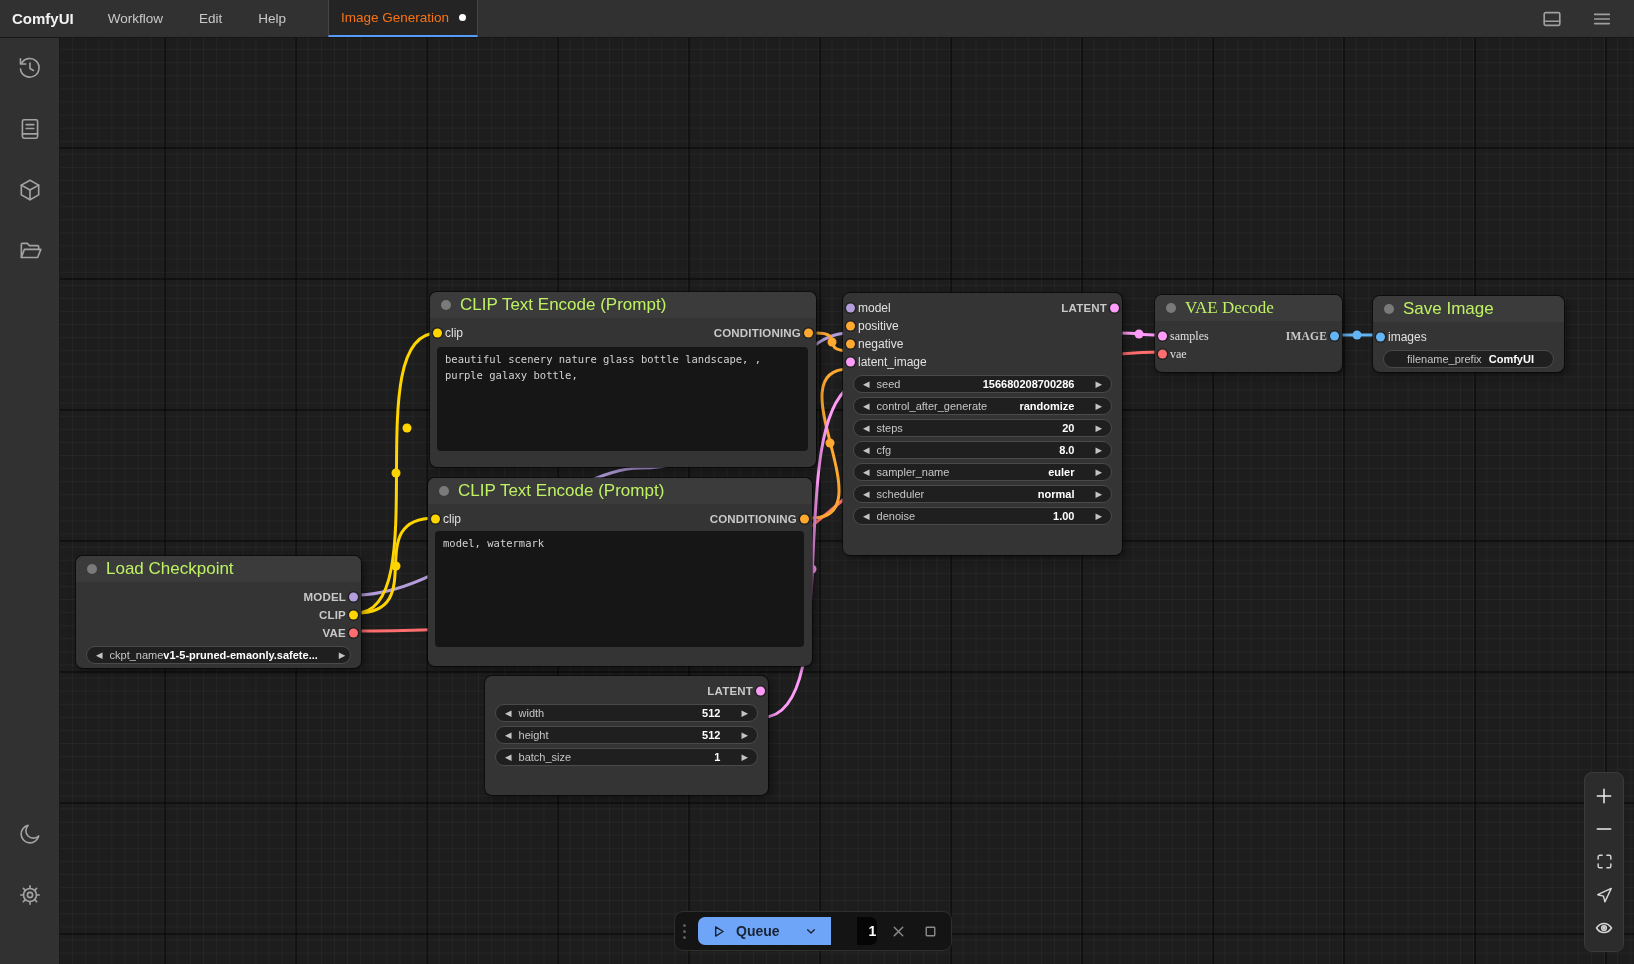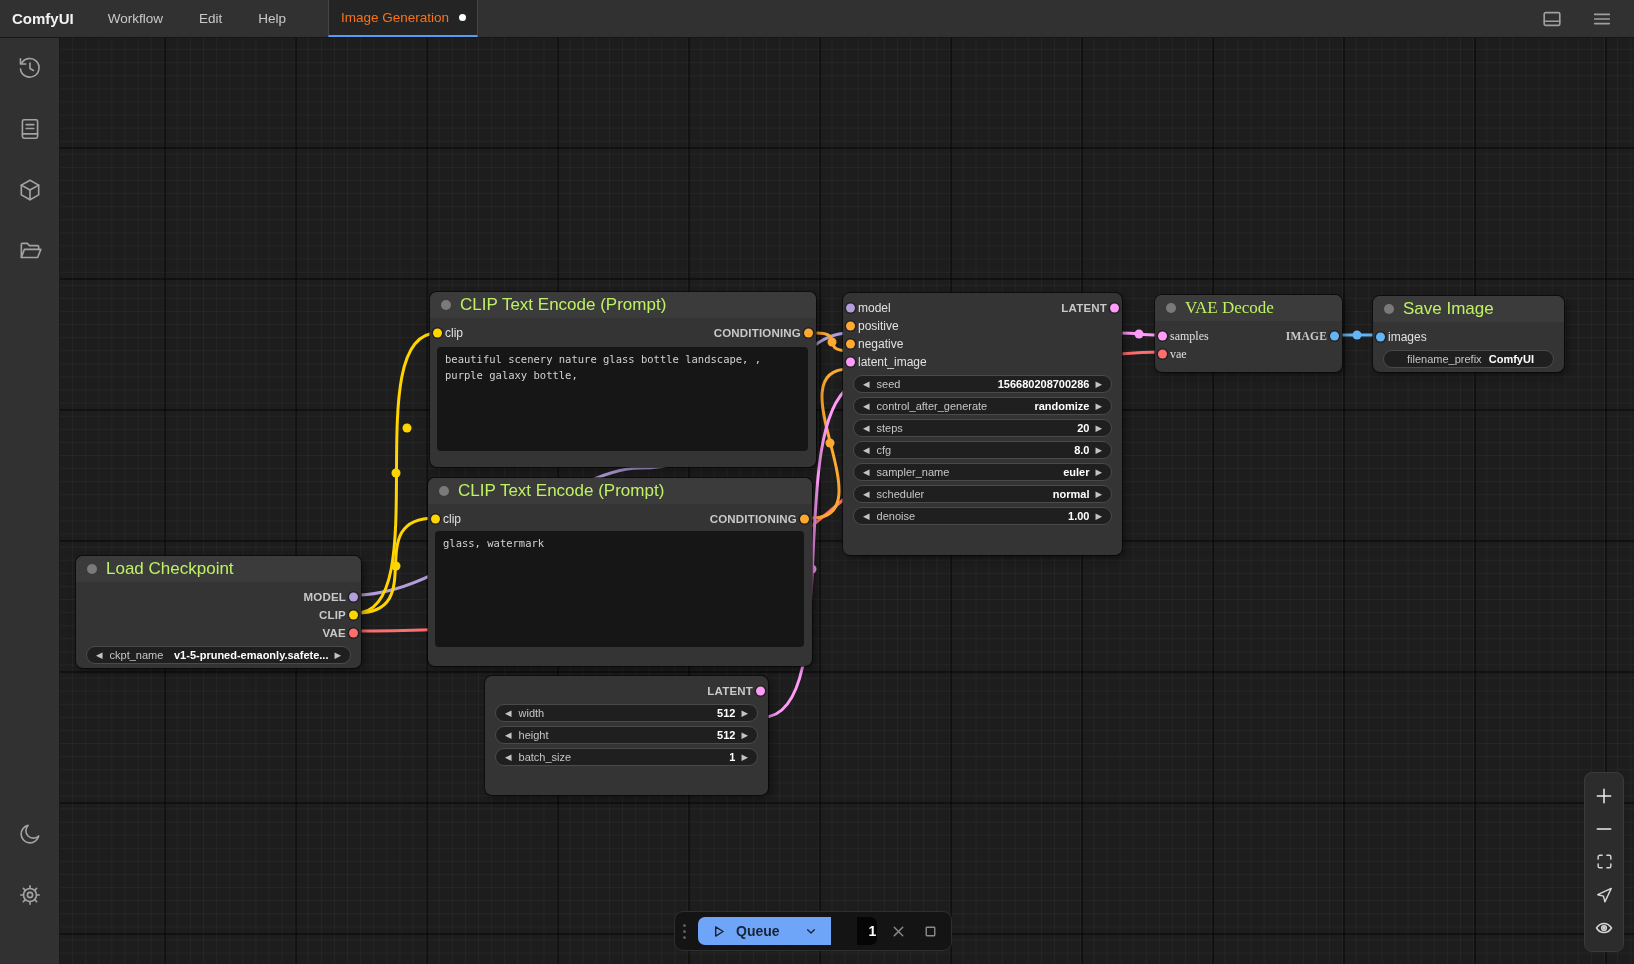"156680208700286" .wvalue { margin-right: 6px -> 21px }
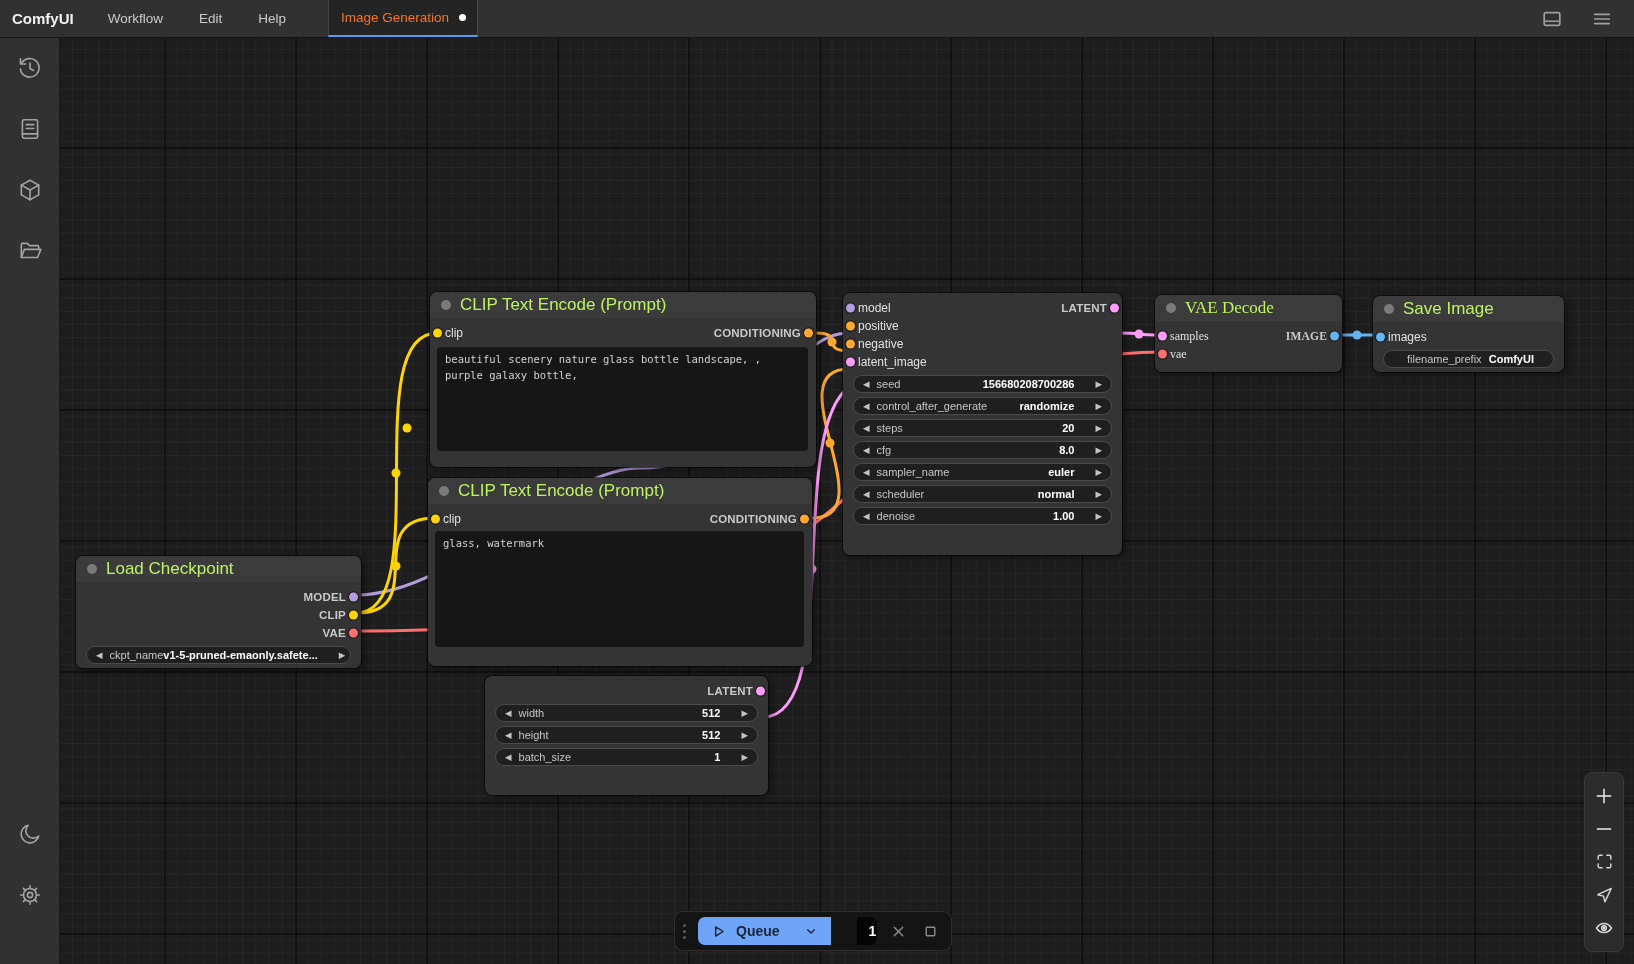"glass, watermark" div.promptbox { text: glass -> model }
